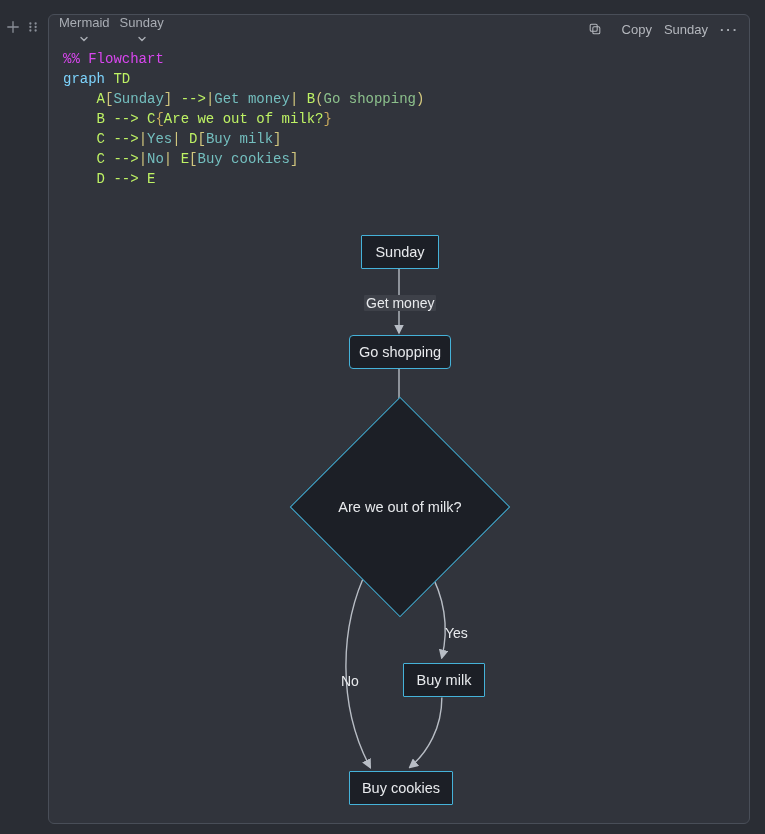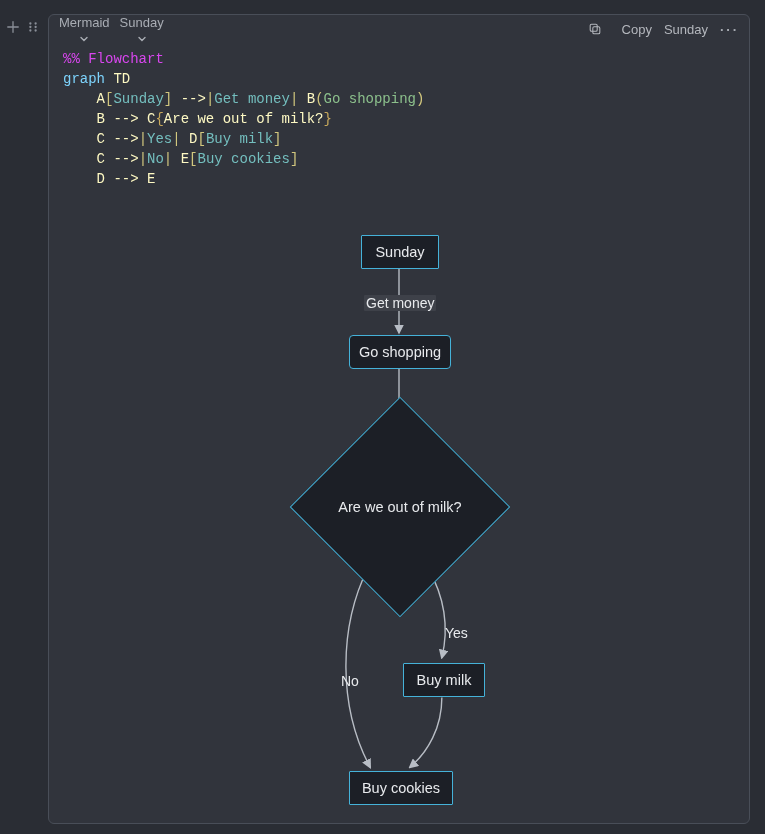"TD" .c-white { color: #fef9c3 -> #bef264 }
